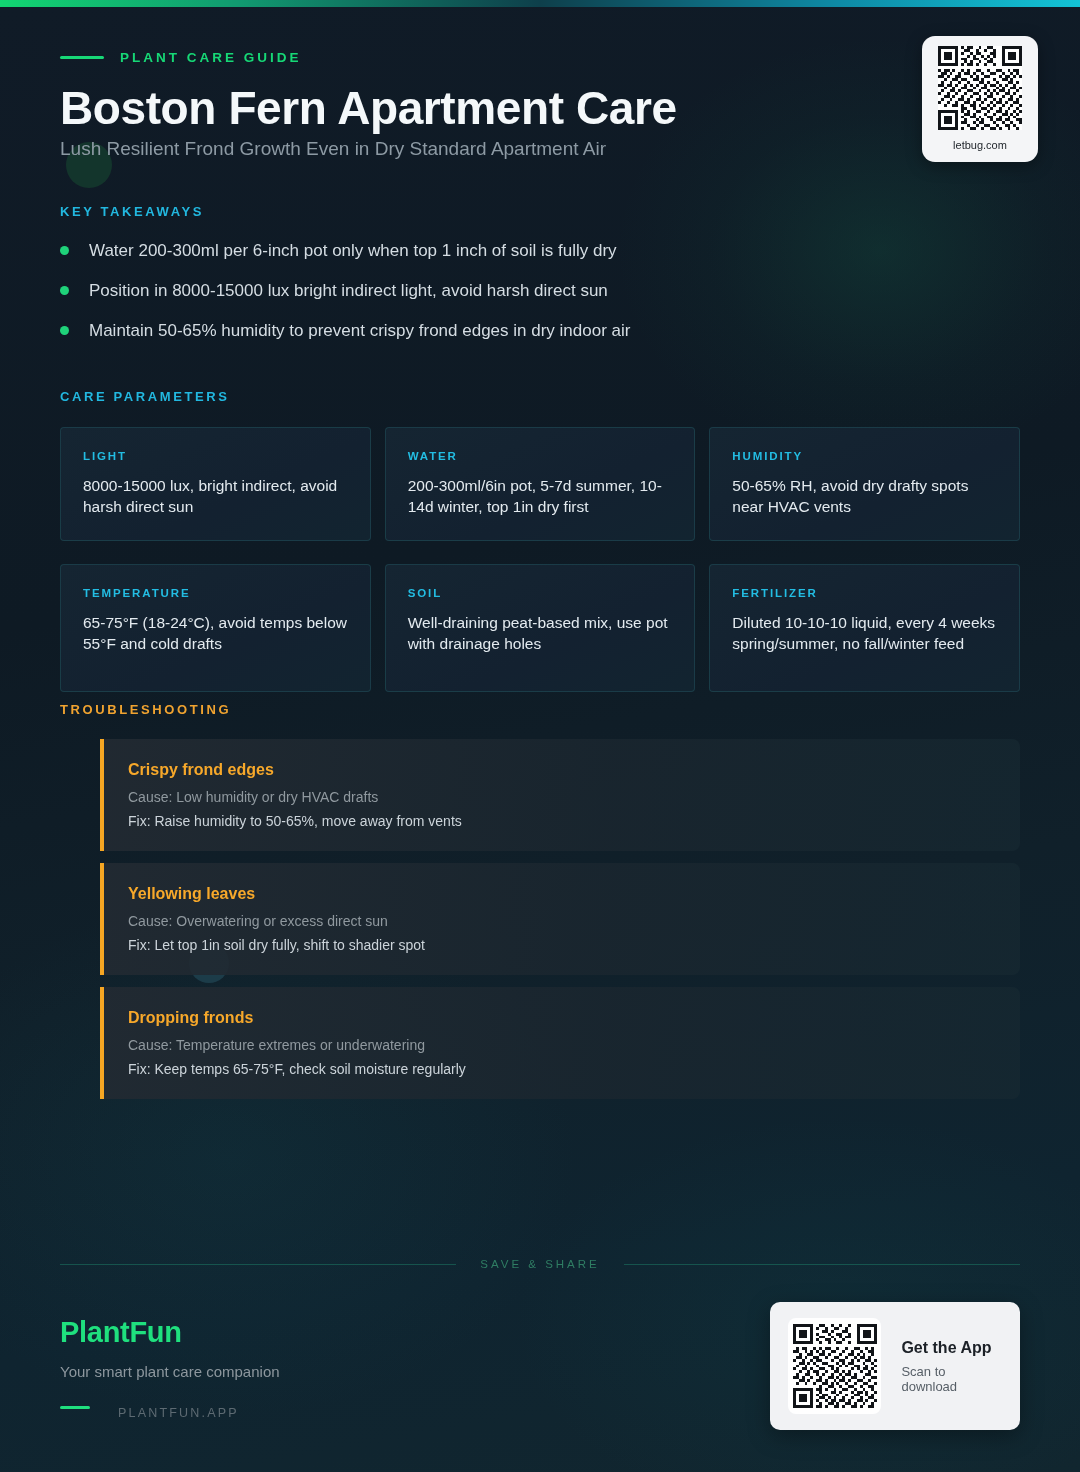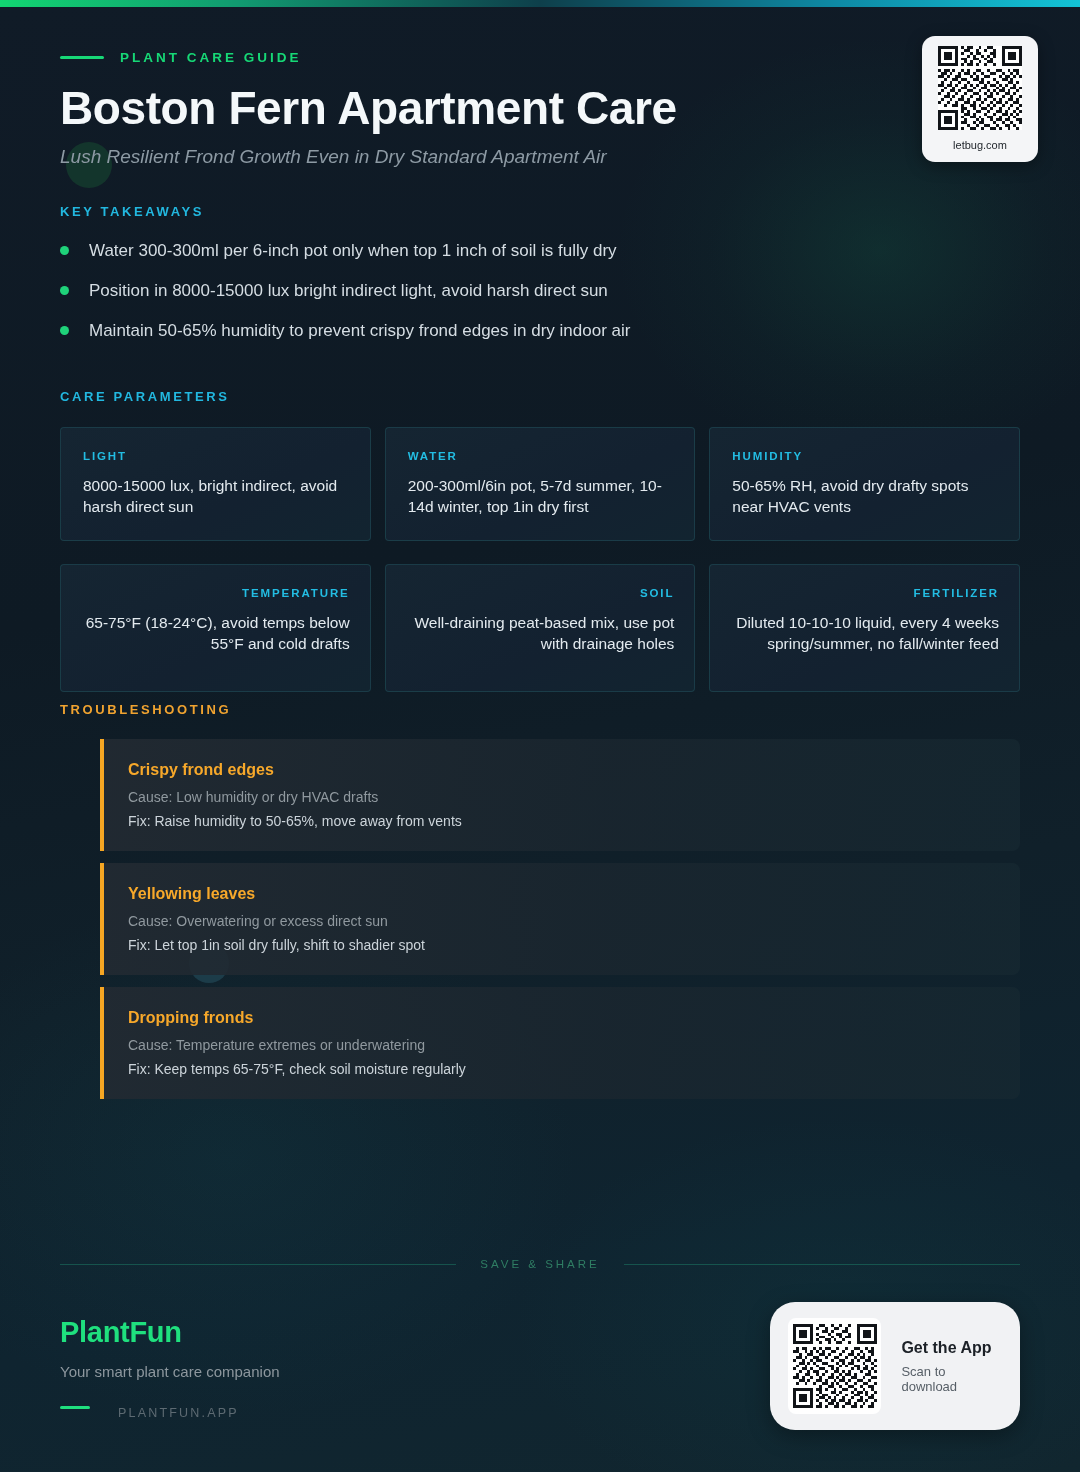"Lush Resilient Frond Growth Even" .subtitle { font-style: italic -> none; margin-top: 12px -> 4px }
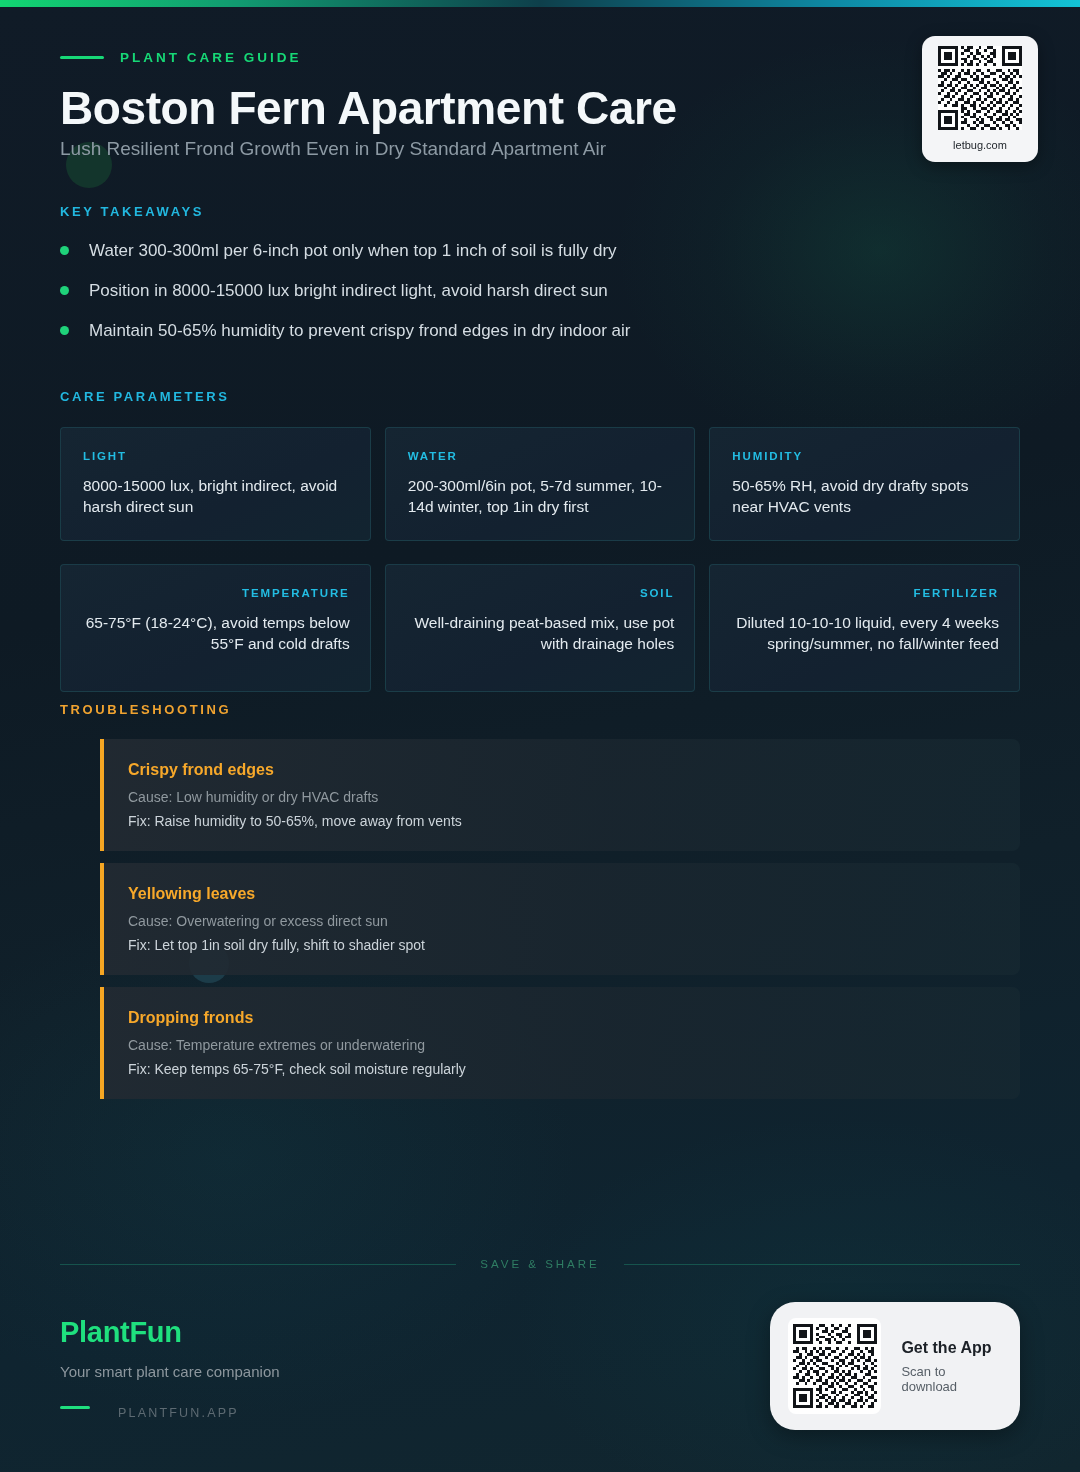"Water 300-300ml per 6-inch pot" span.takeaway-text { text: 300-300ml -> 200-300ml }
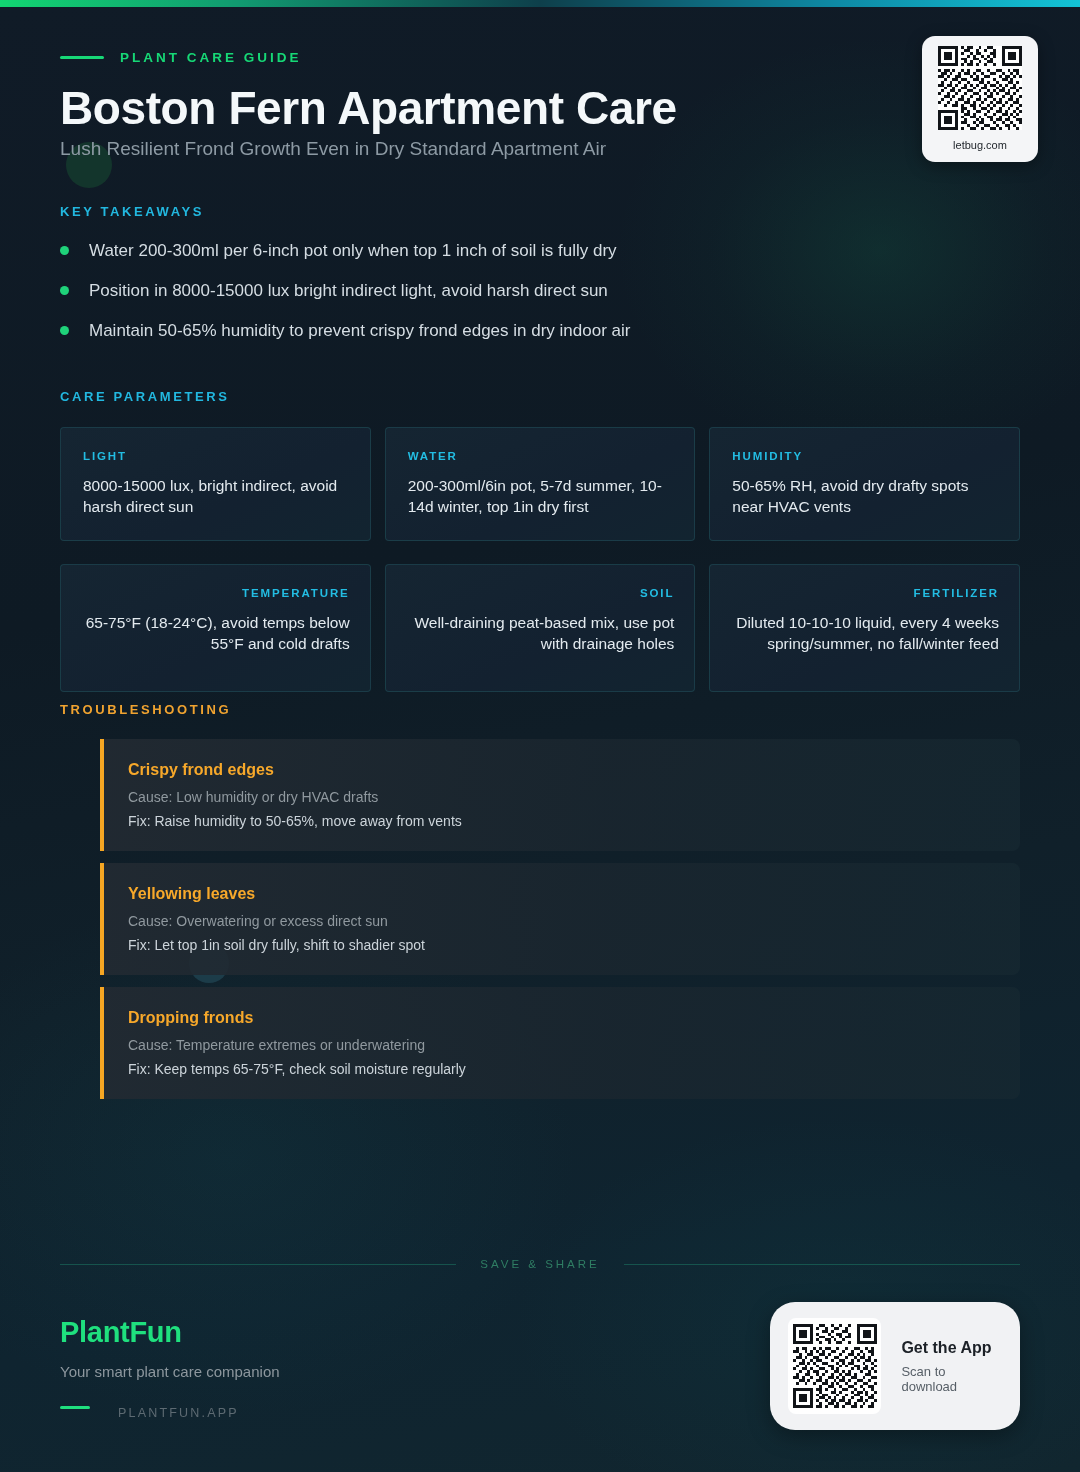"TEMPERATURE" .care-row-2 .care-card { text-align: right -> none }
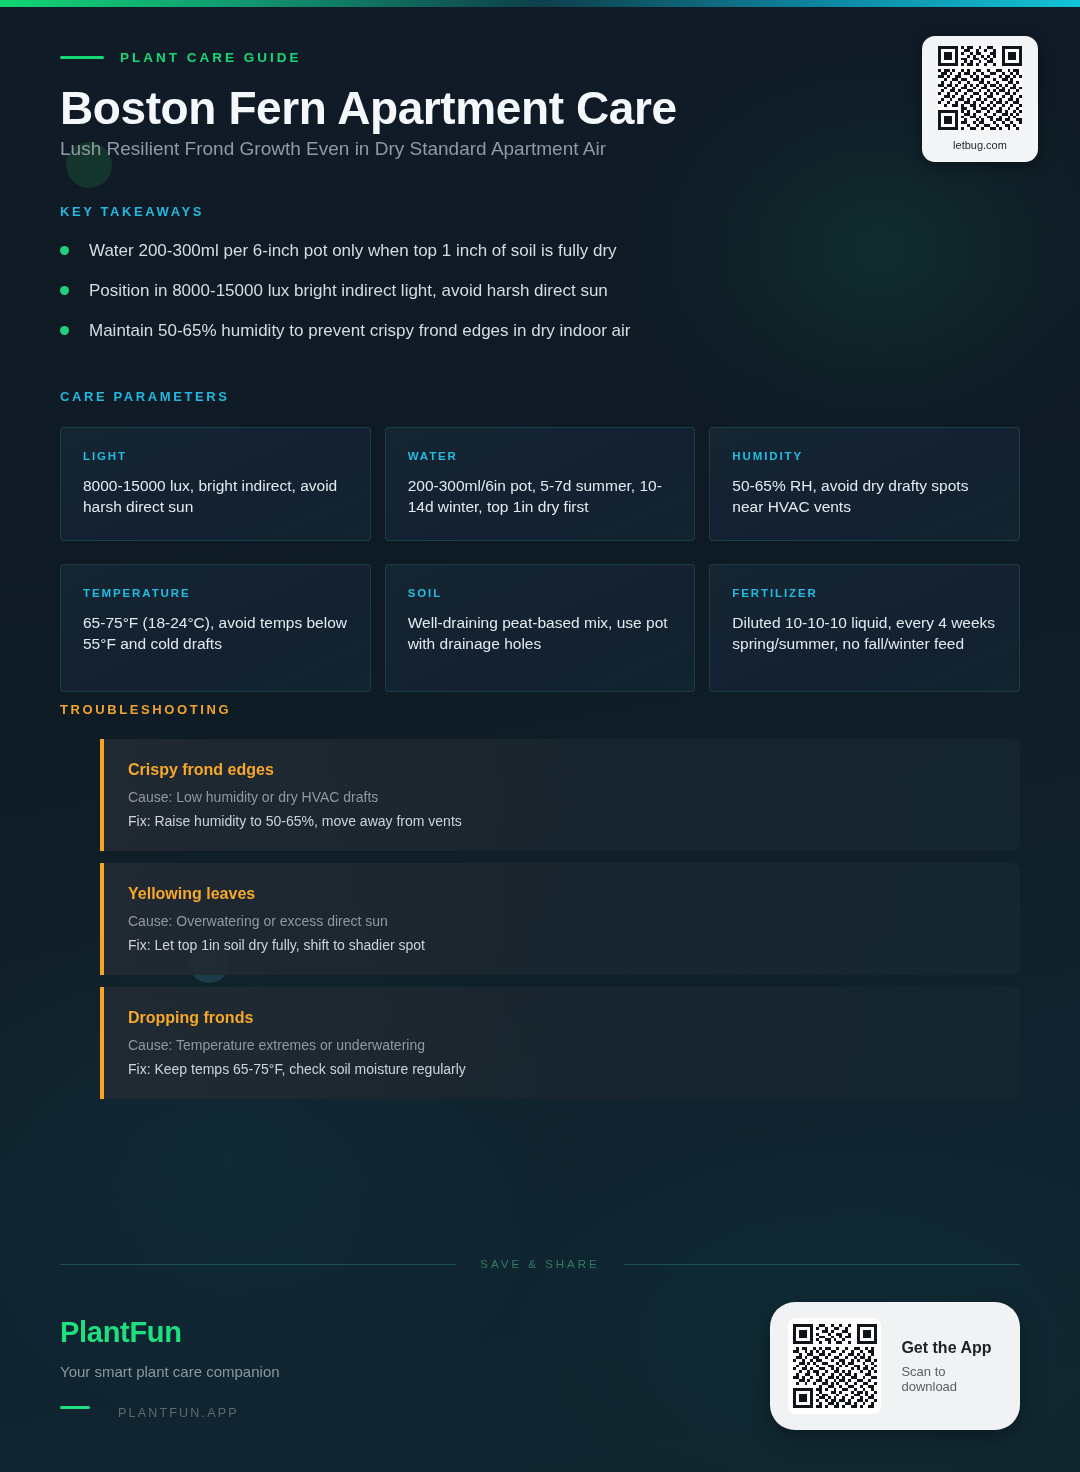"Get the App" .app-card { border-radius: 25px -> 10px }
